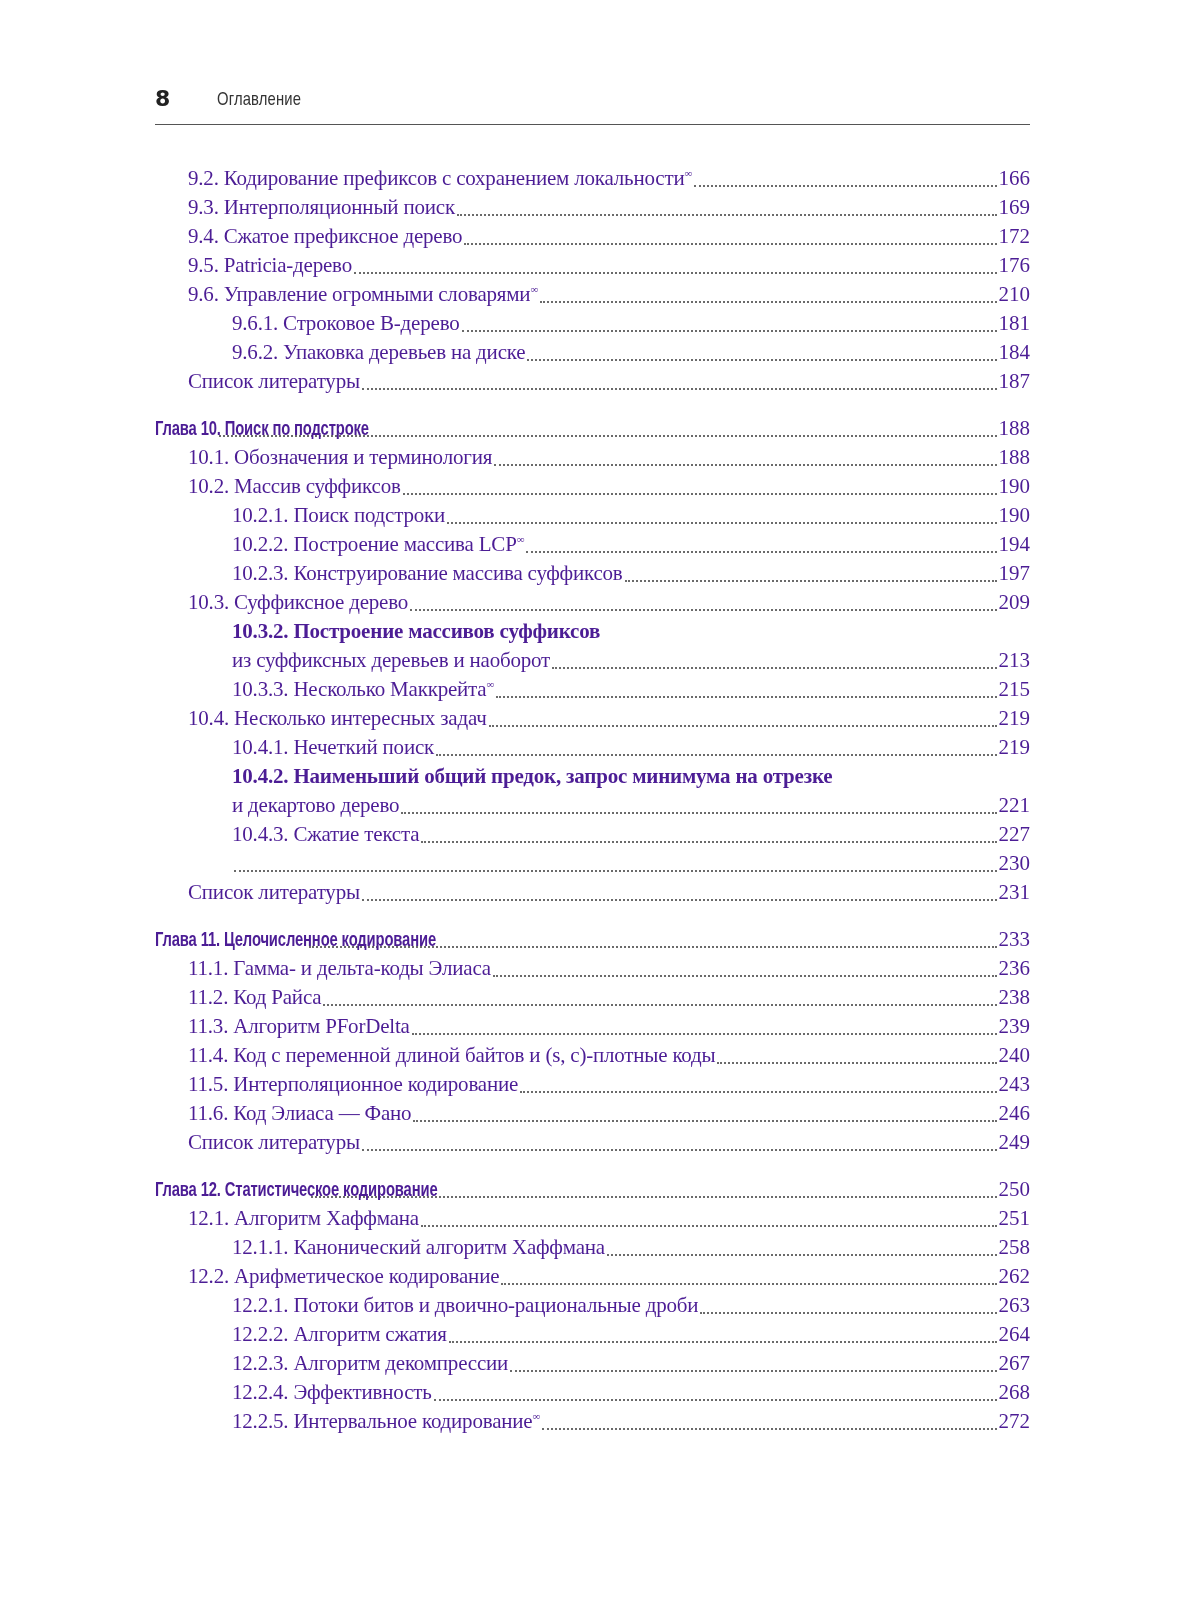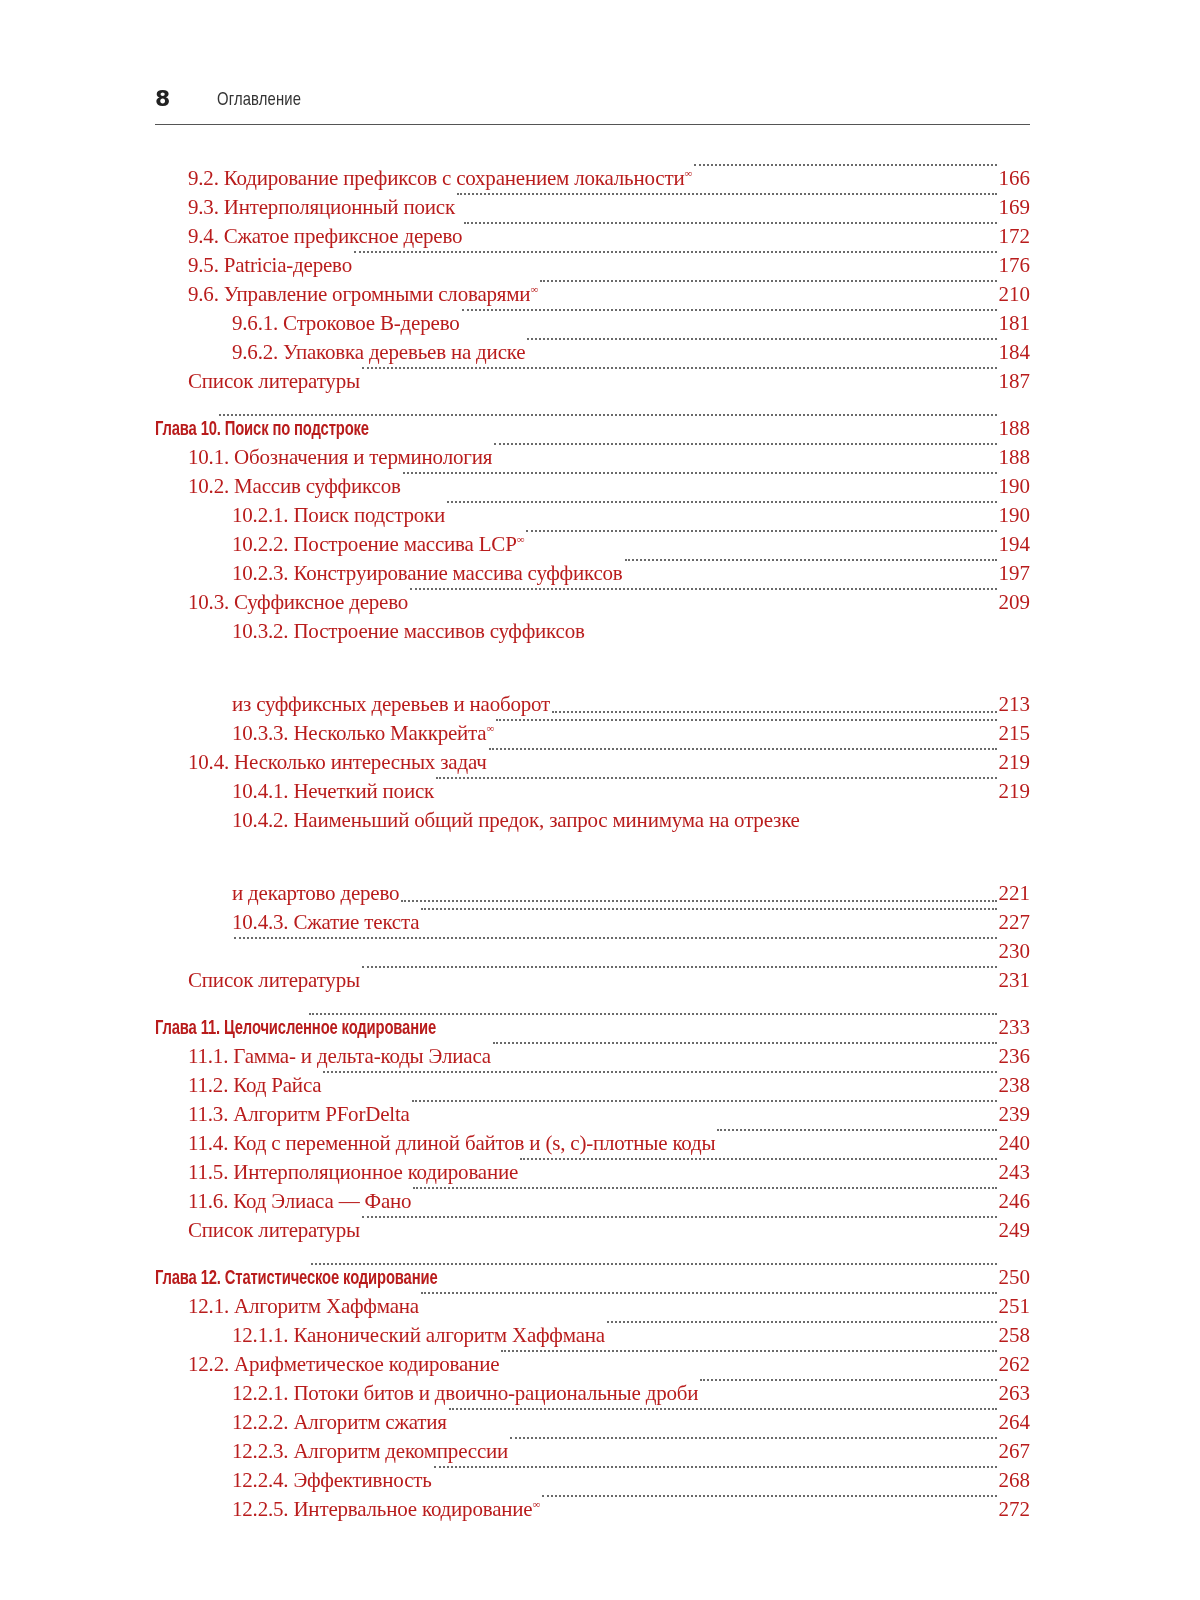"9.2. Кодирование префиксов с сохранением" .toc-entry { align-items: flex-start -> flex-end; color: #b91c1c -> #4c1d95 }
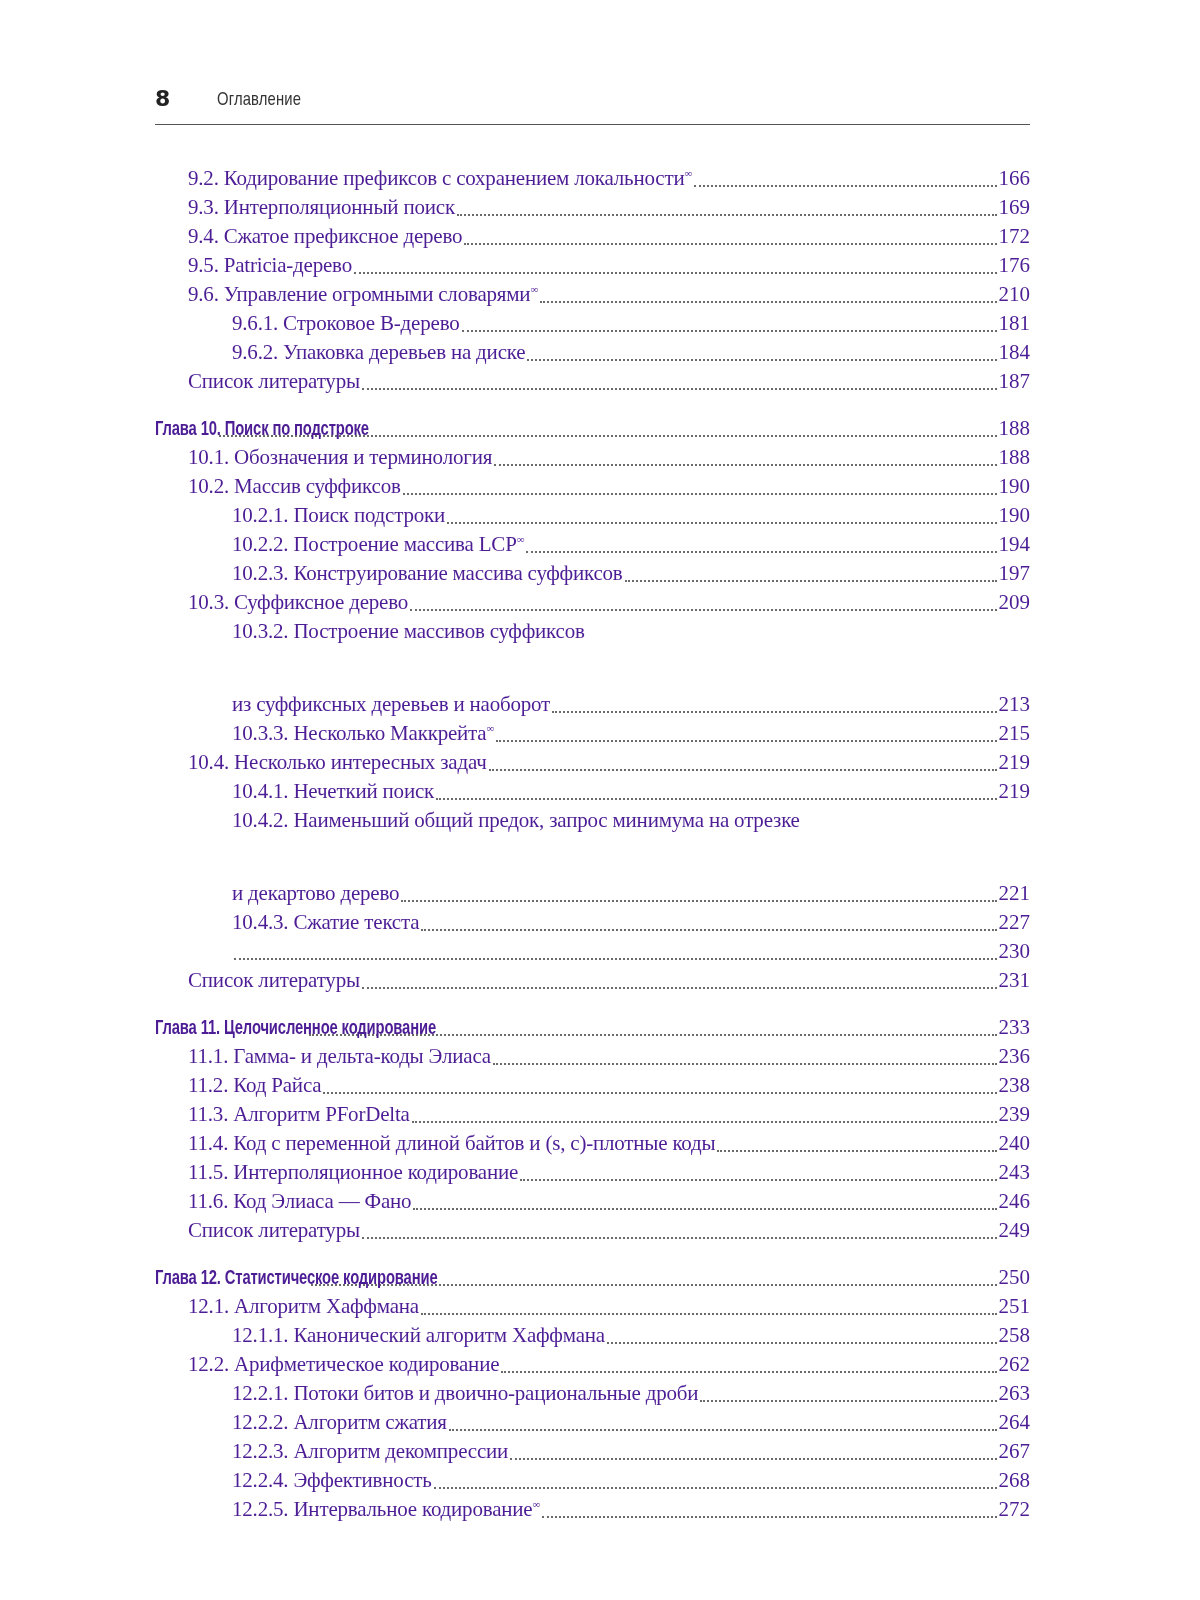"10.3.2. Построение массивов суффиксов" .multi .line-first { font-weight: none -> bold }
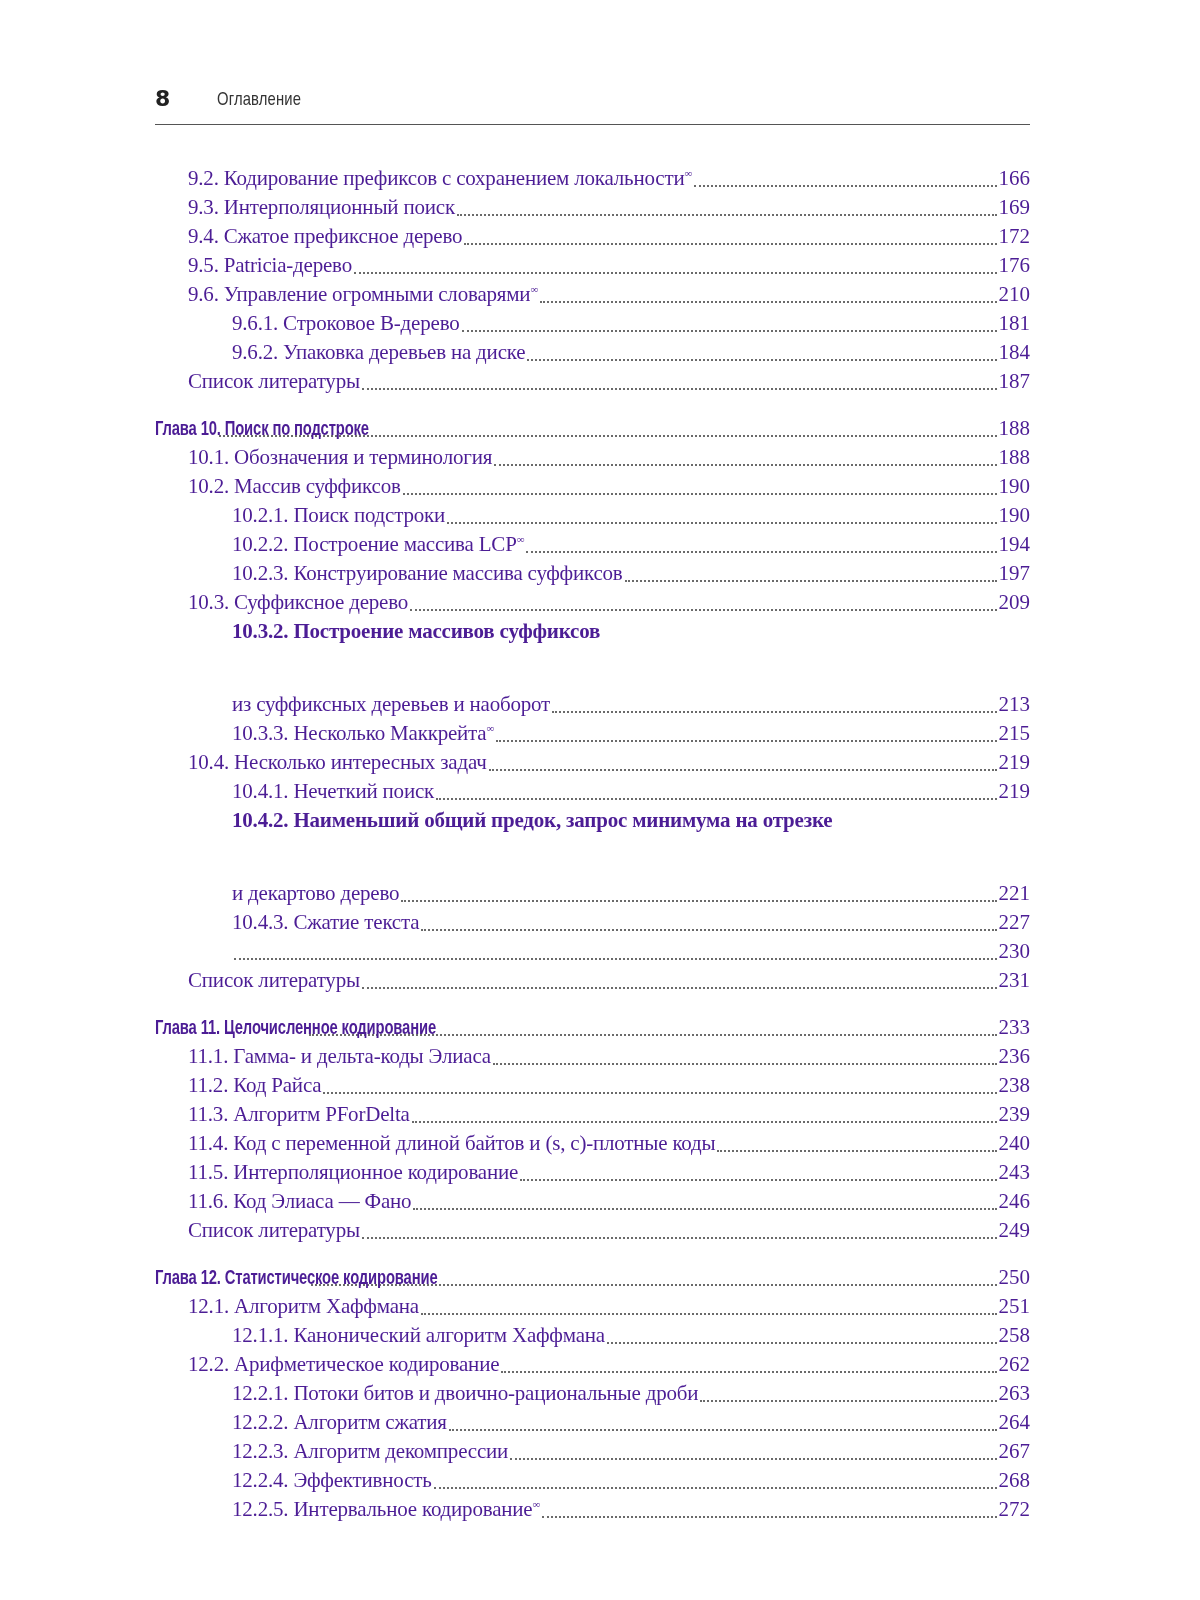"из суффиксных деревьев и наоборот" .multi .line-last { margin-top: 44px -> none }
